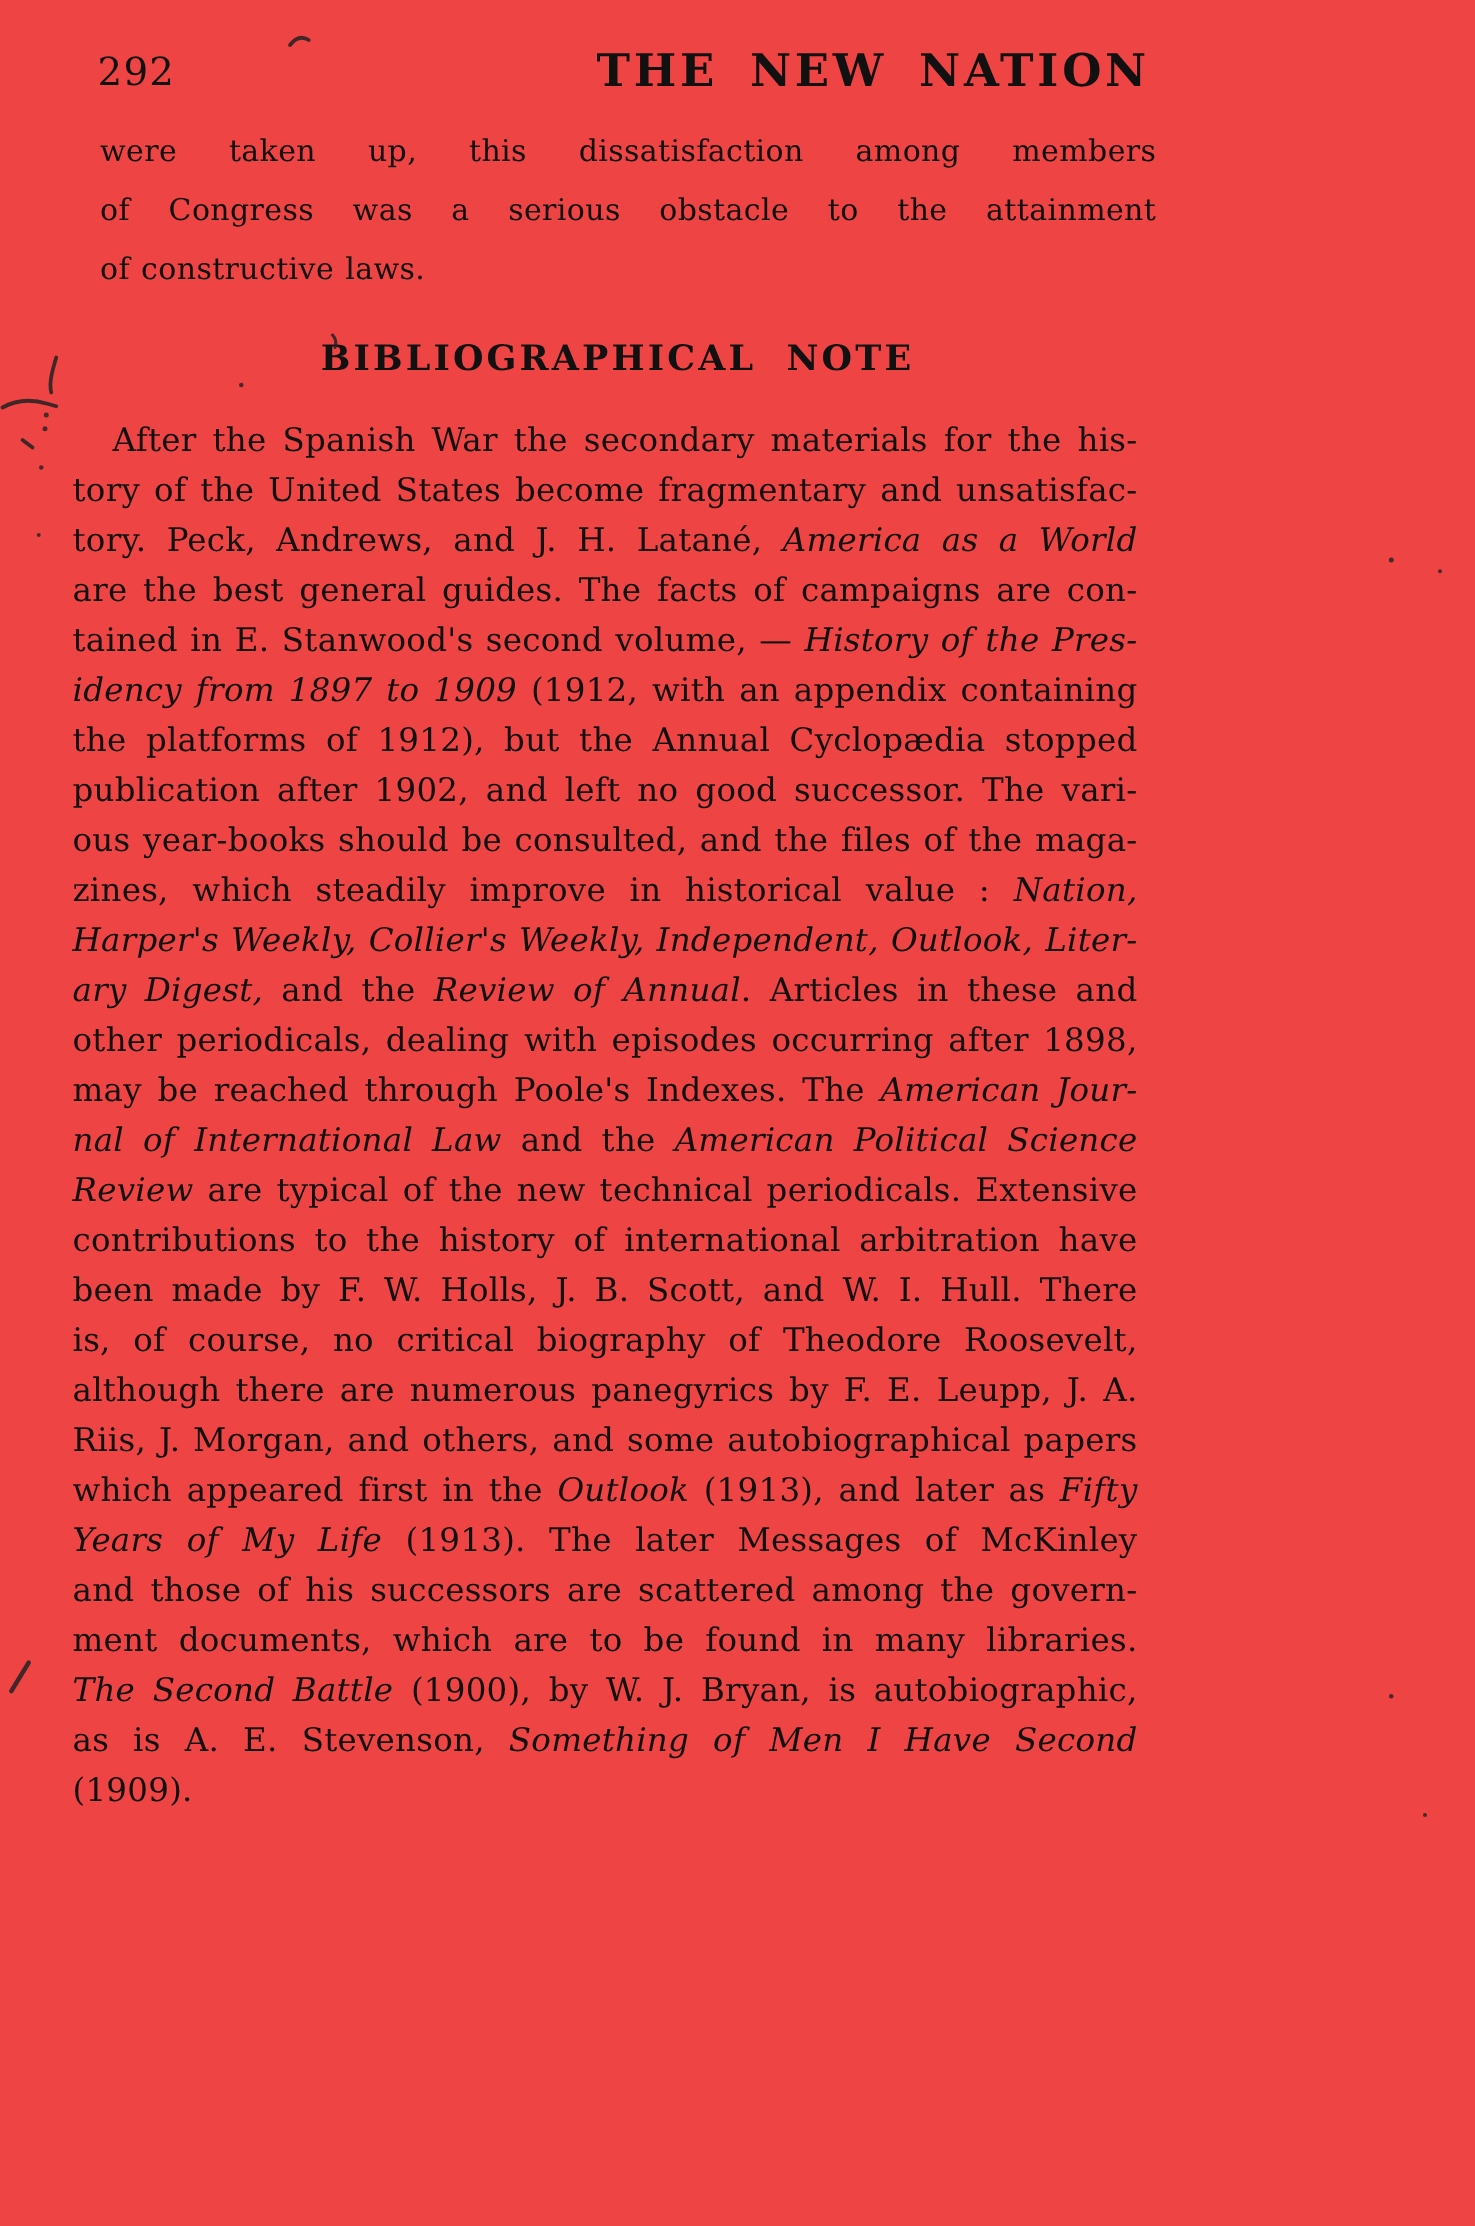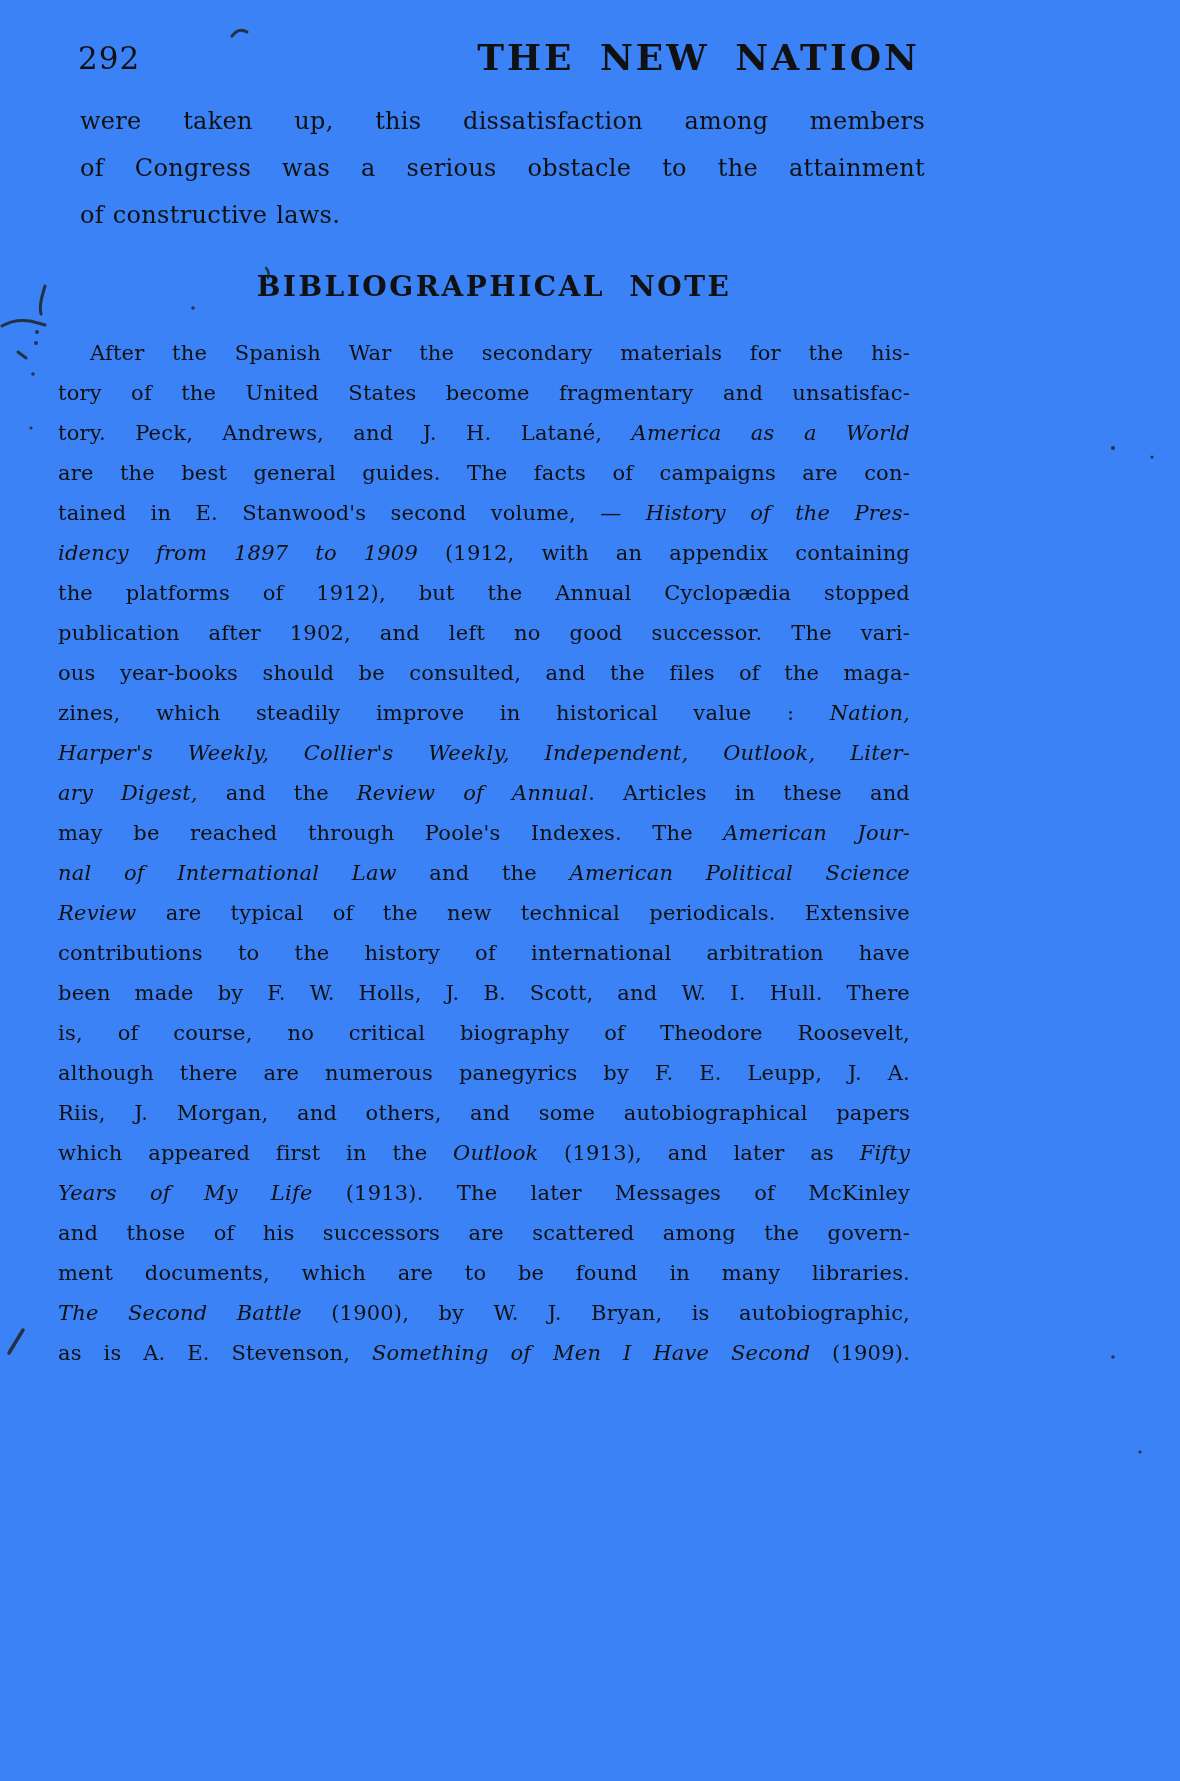"292" .page { background: #3b82f6 -> #ef4444 }
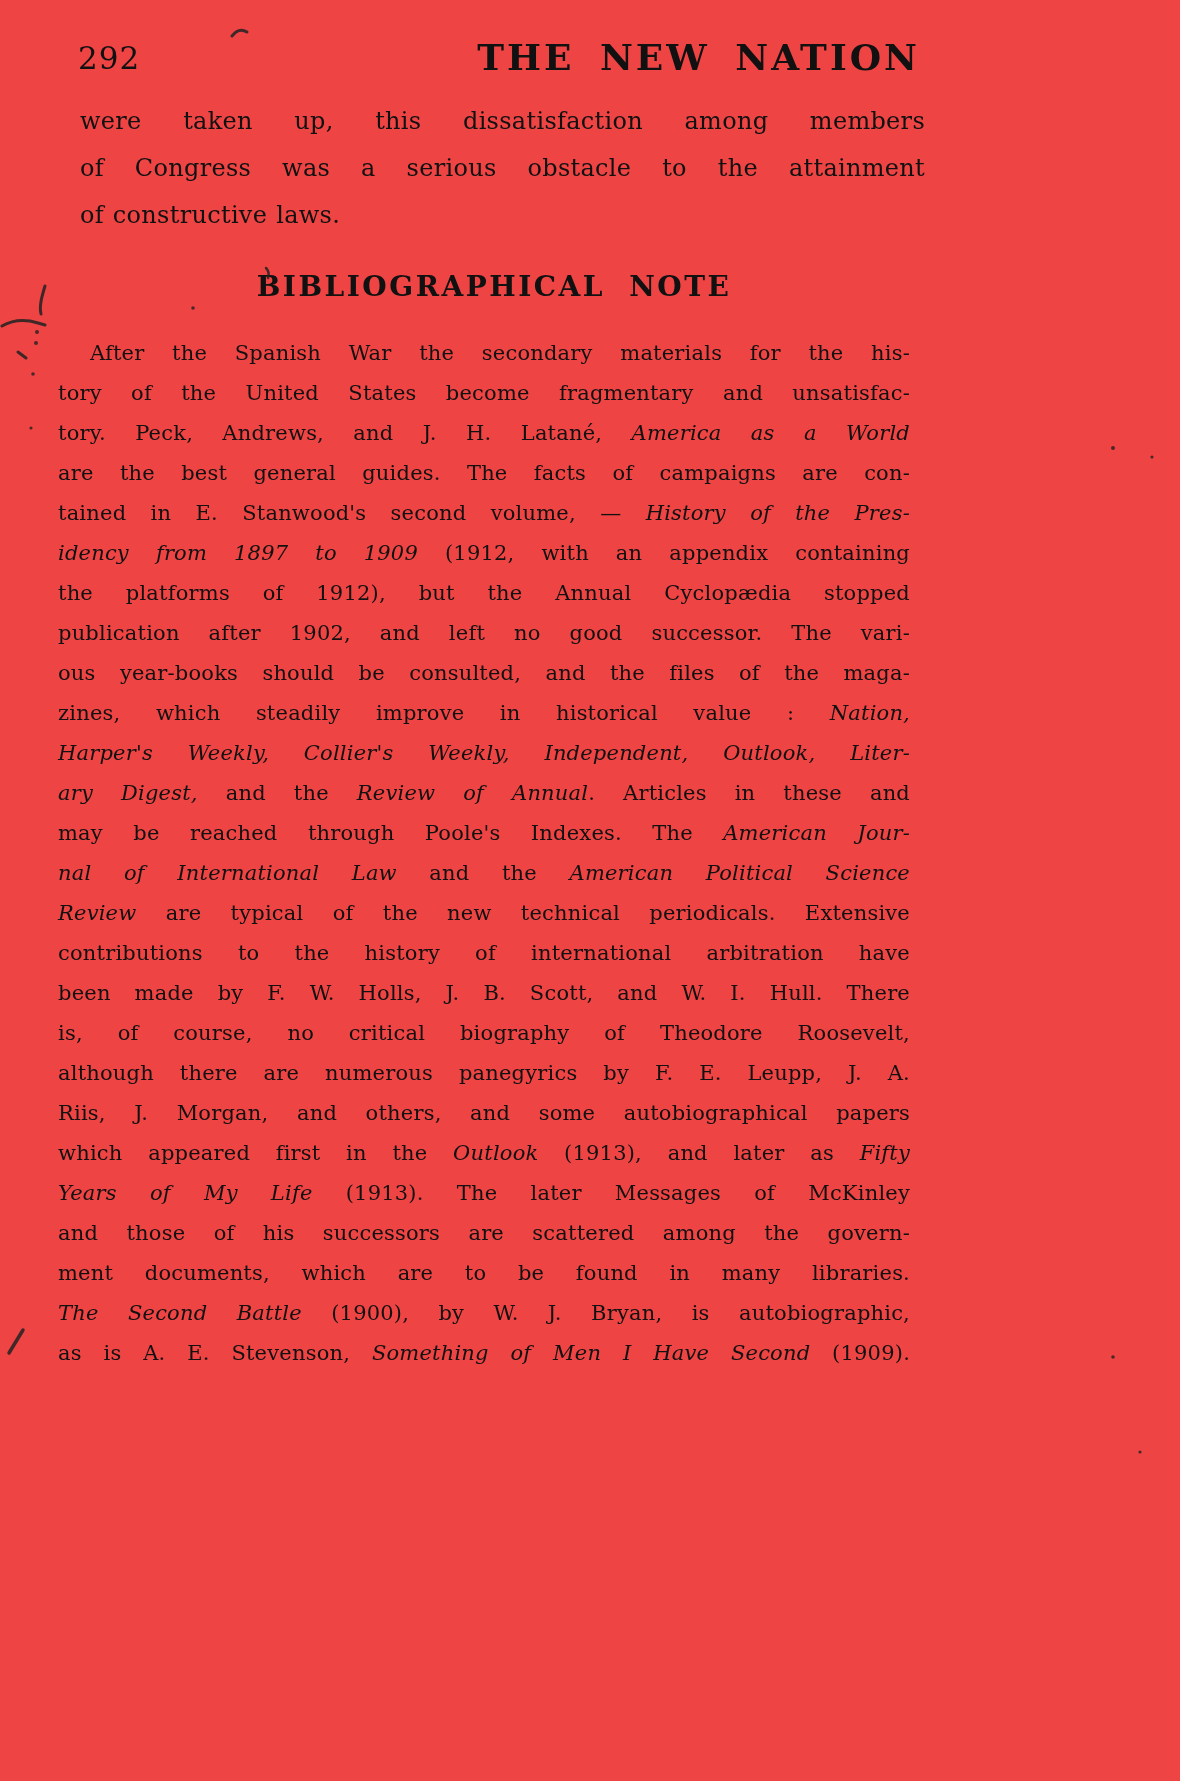"After the Spanish War the" .body-par { font-size: 21px -> 26px }
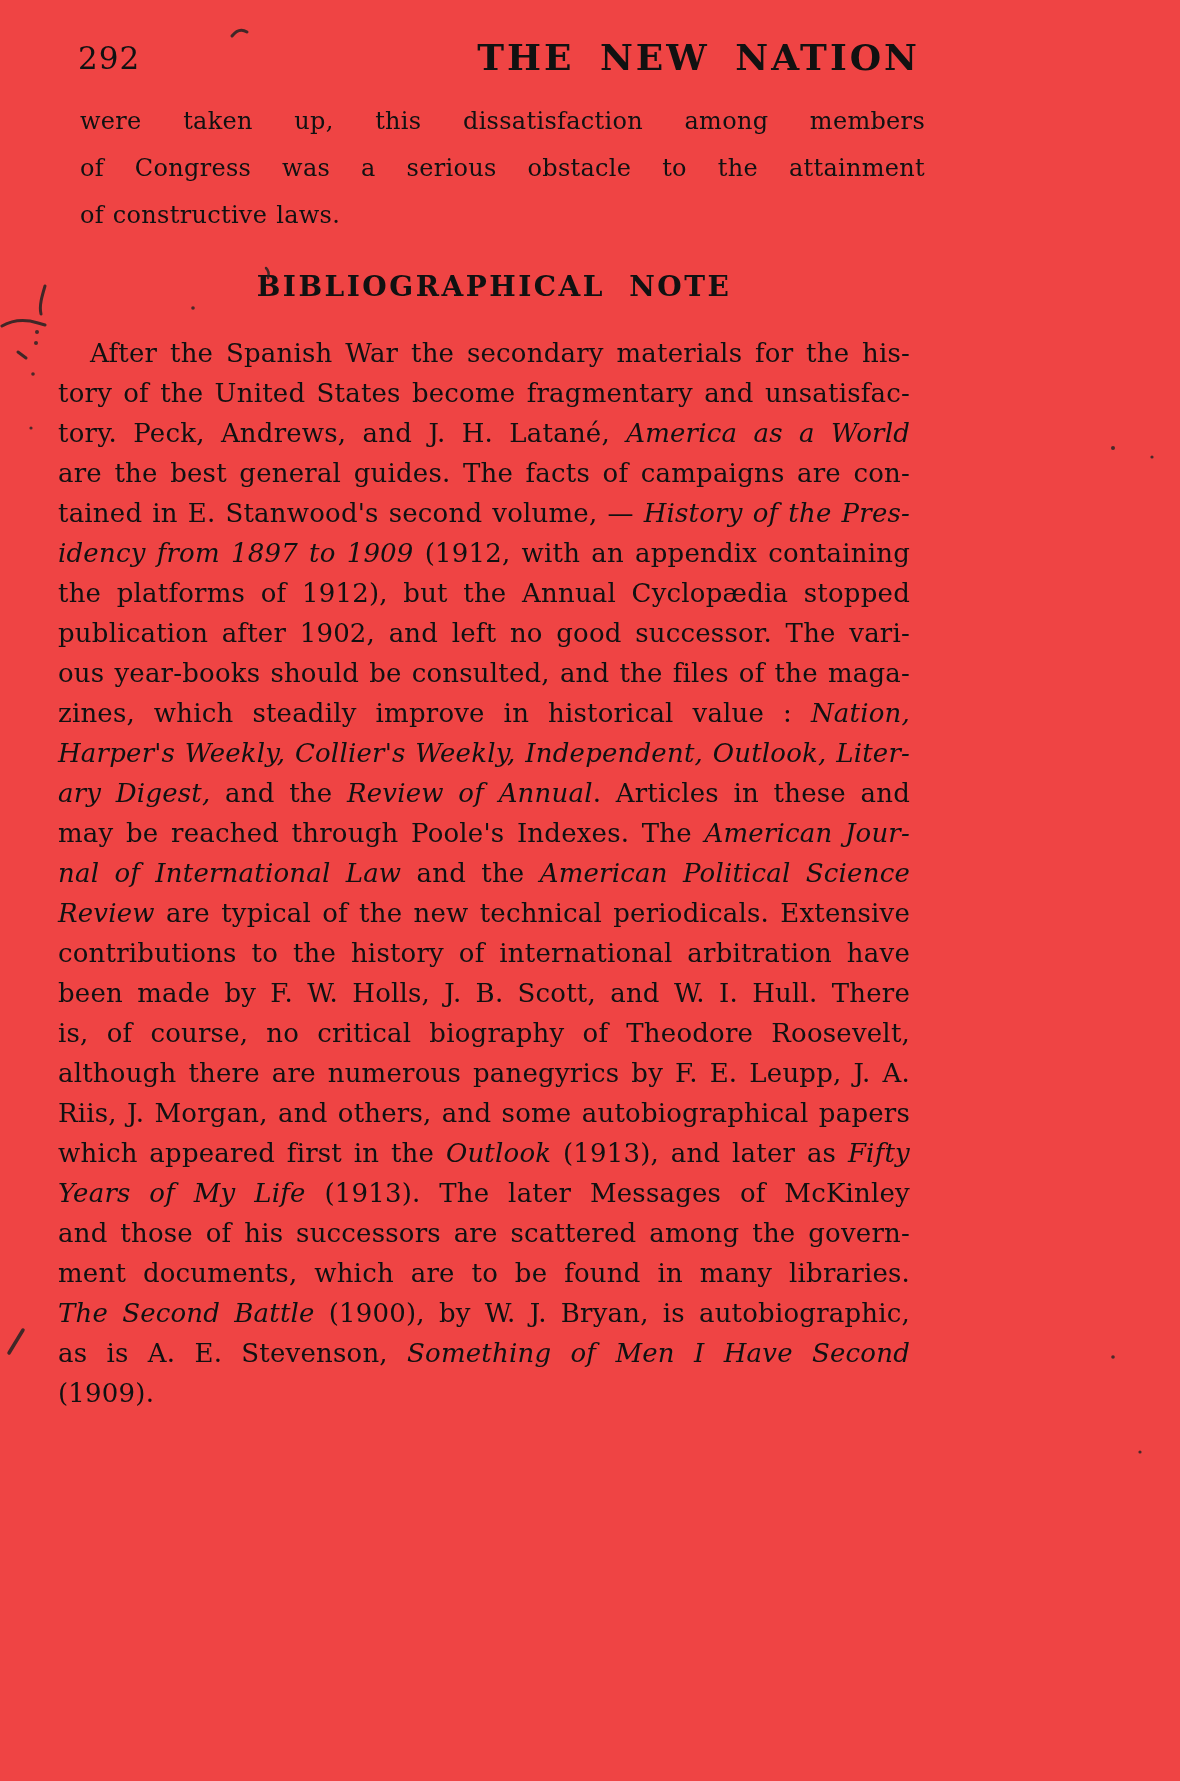"other periodicals, dealing with episodes" div.tline { html: none -> <div>other periodicals, dealing with episodes occurring after 1898,</div> }
